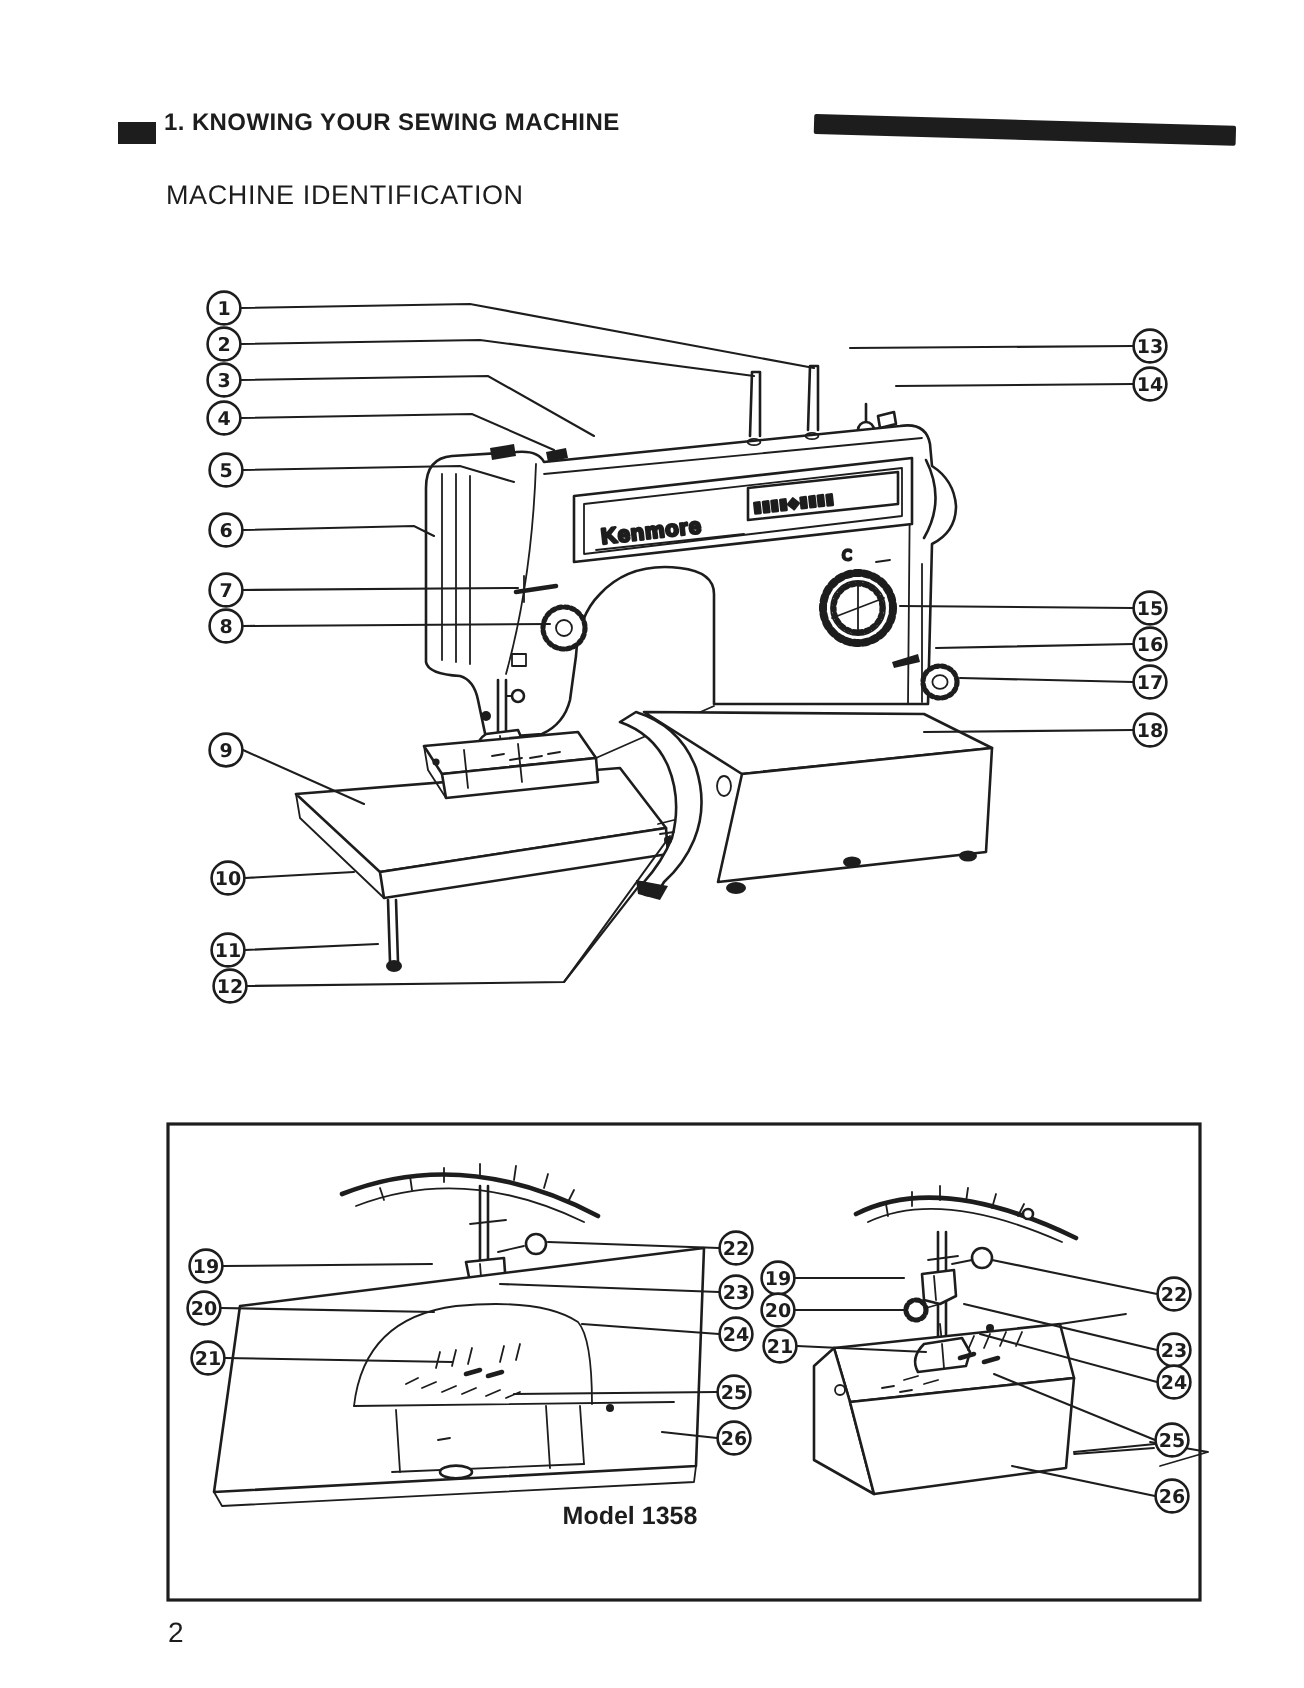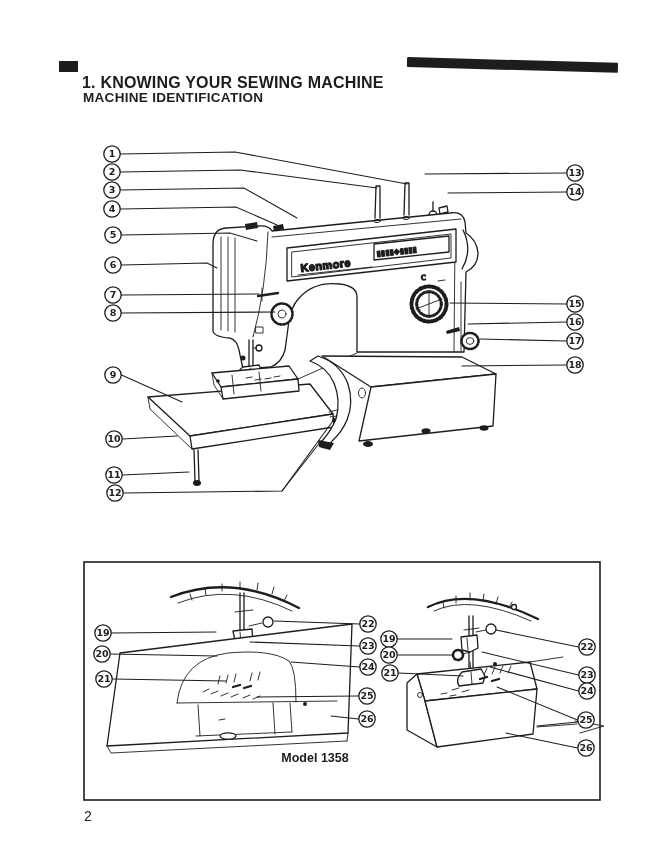"1. KNOWING YOUR SEWING MACHINE" .hdr-title { font-size: 16px -> 12px; margin-top: 20px -> none }
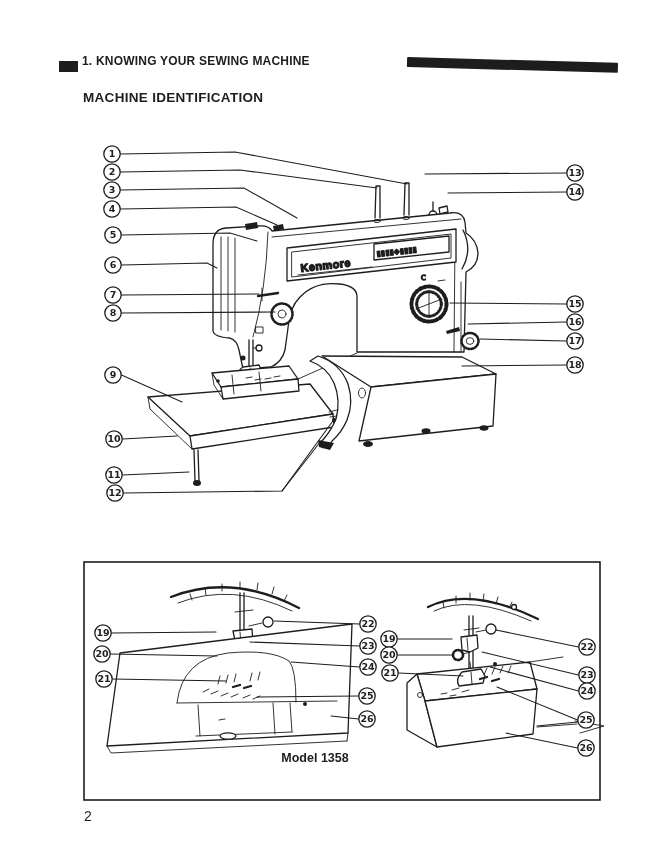"MACHINE IDENTIFICATION" .sub-title { font-weight: bold -> normal }
